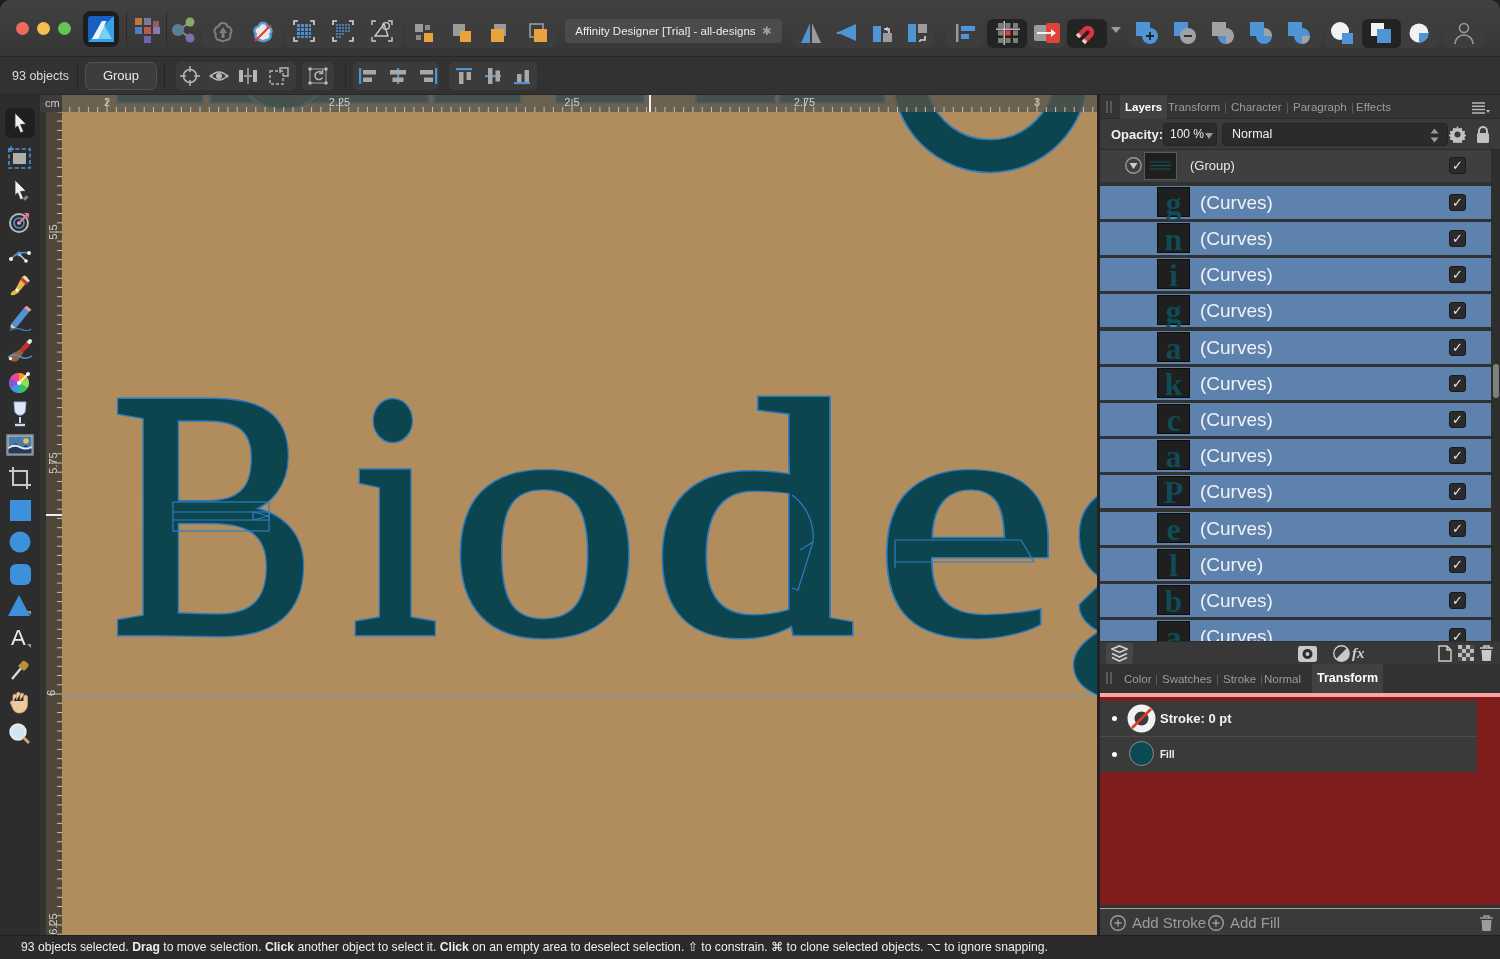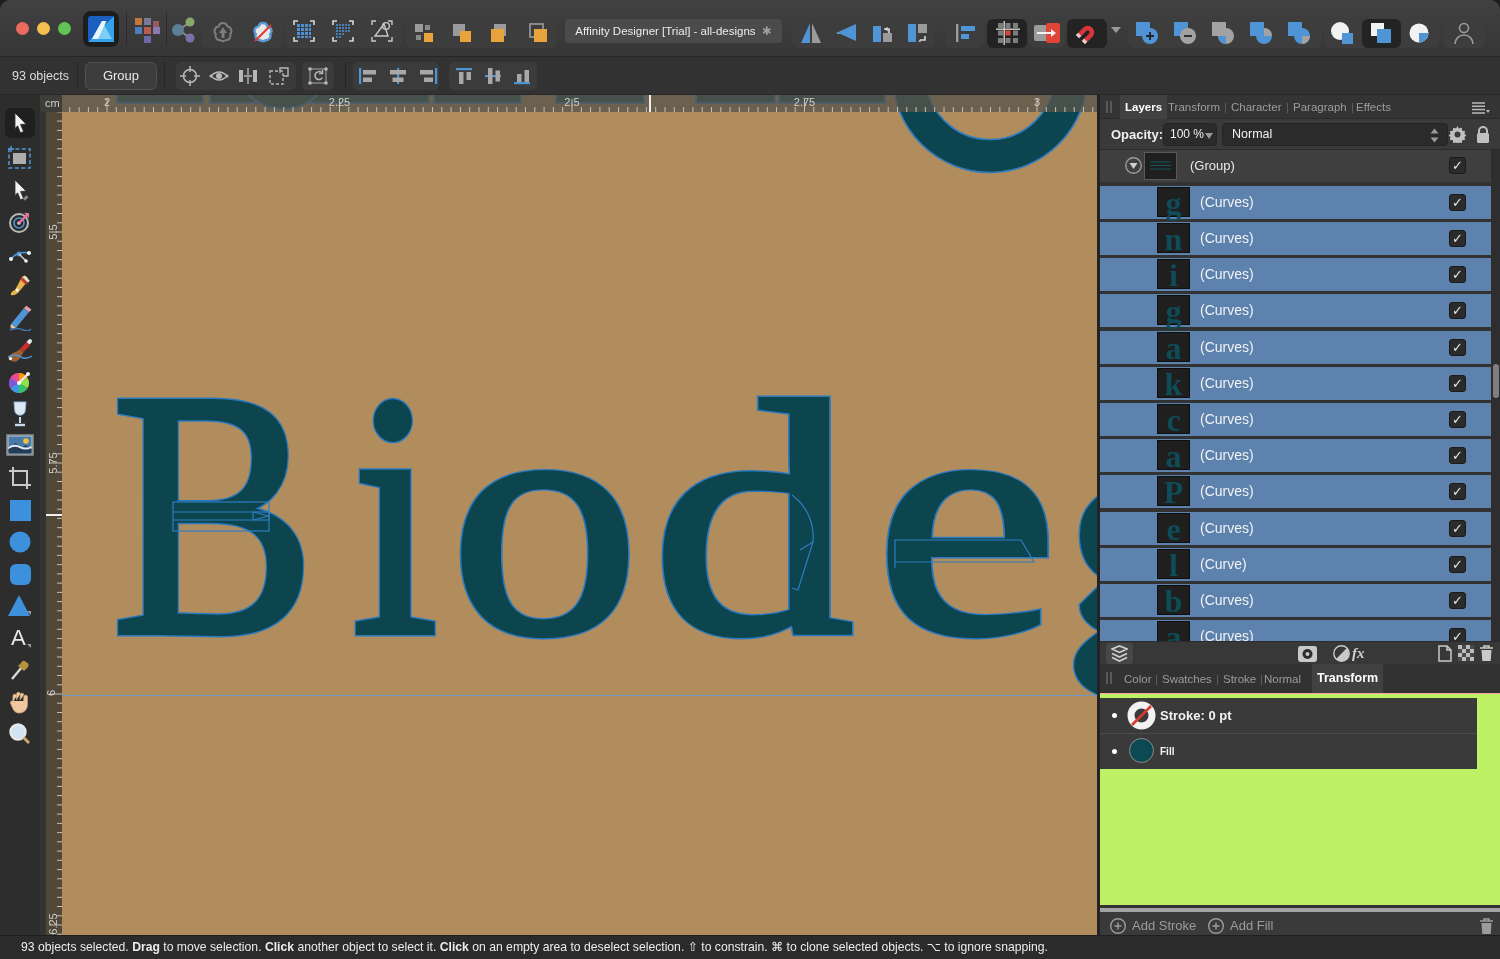"(Curves)" .lrow .nm { font-size: 14px -> 19px }
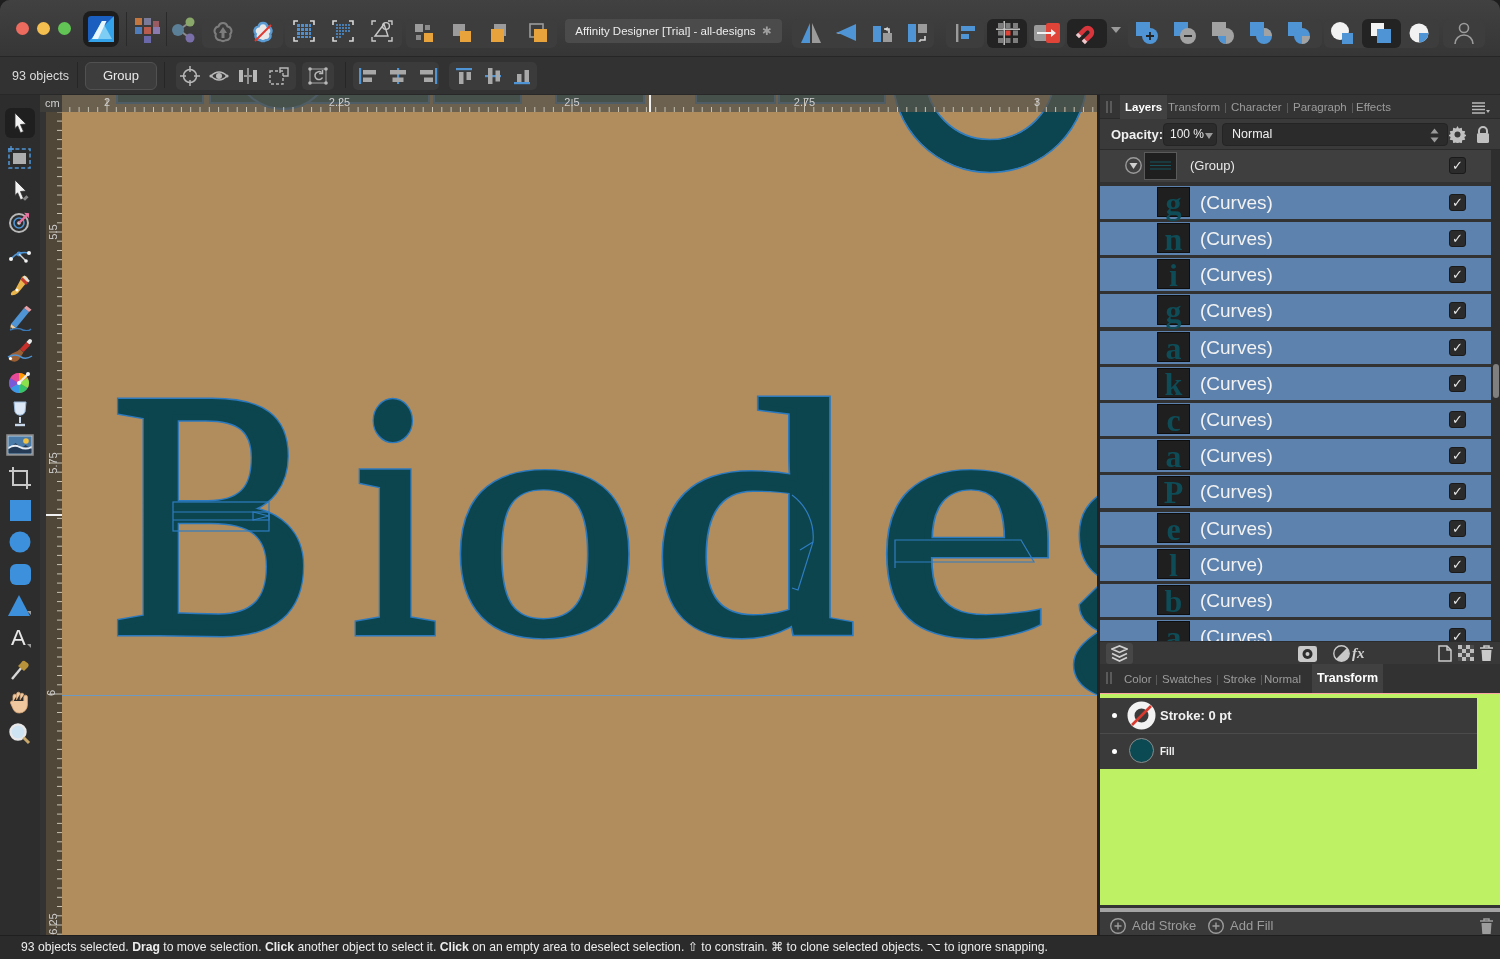"Stroke: 0 pt" #appearance { background: #bef264 -> #7f1d1d; border-top: 1px solid #fca5a5 -> 4px solid #fca5a5 }
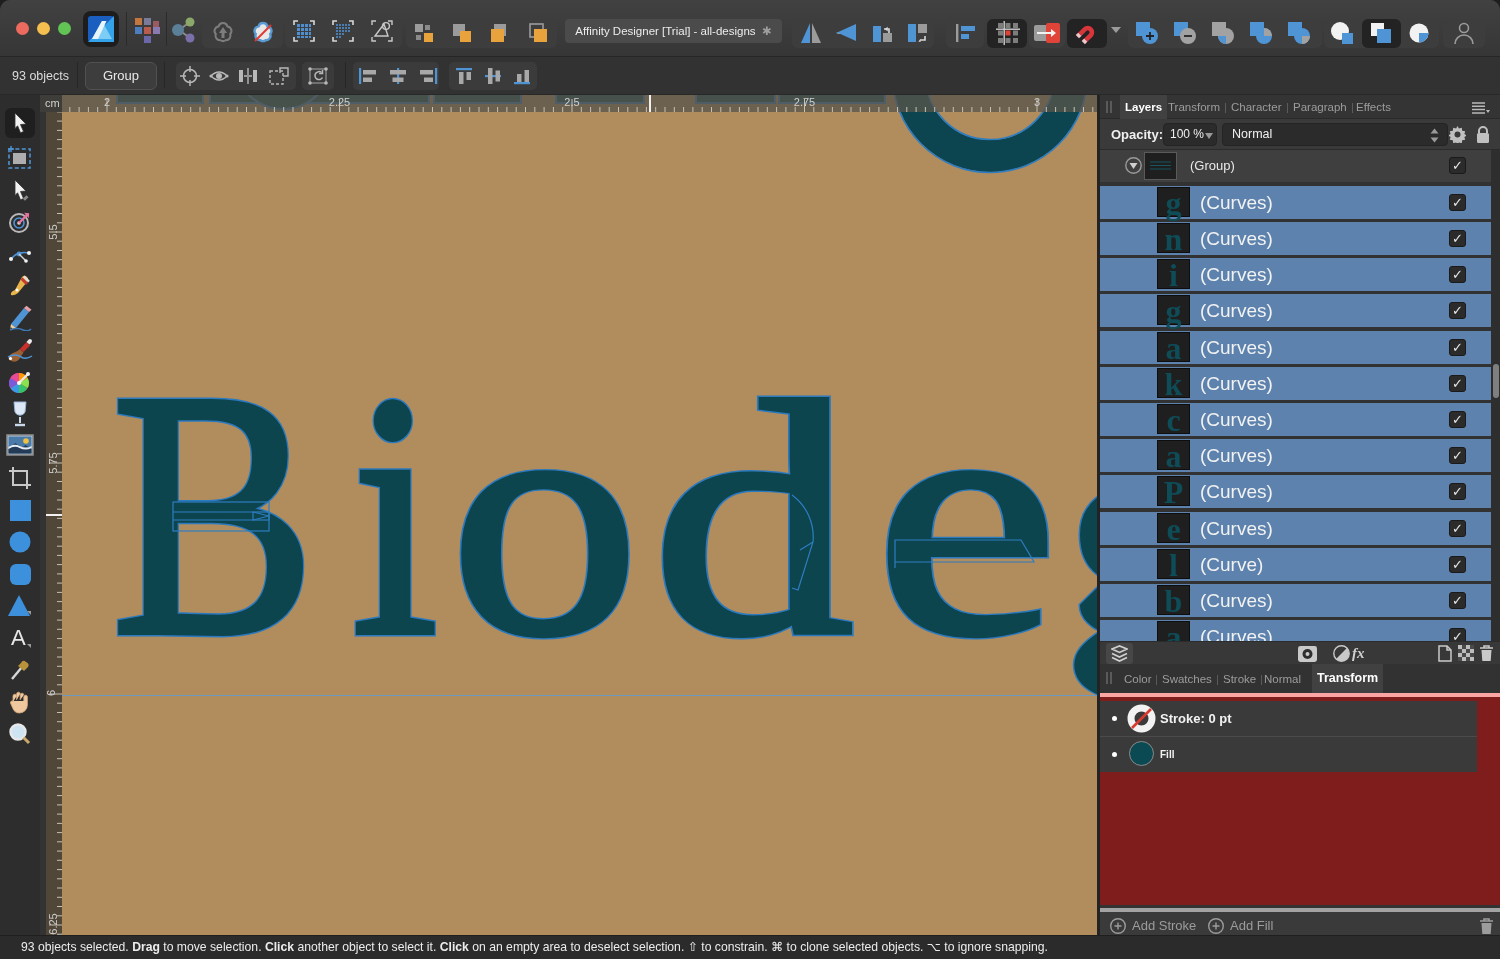"Add Stroke" #addbar { border-top: 4px solid #a3a3a3 -> 1px solid #a3a3a3; font-size: 13px -> 15px }
